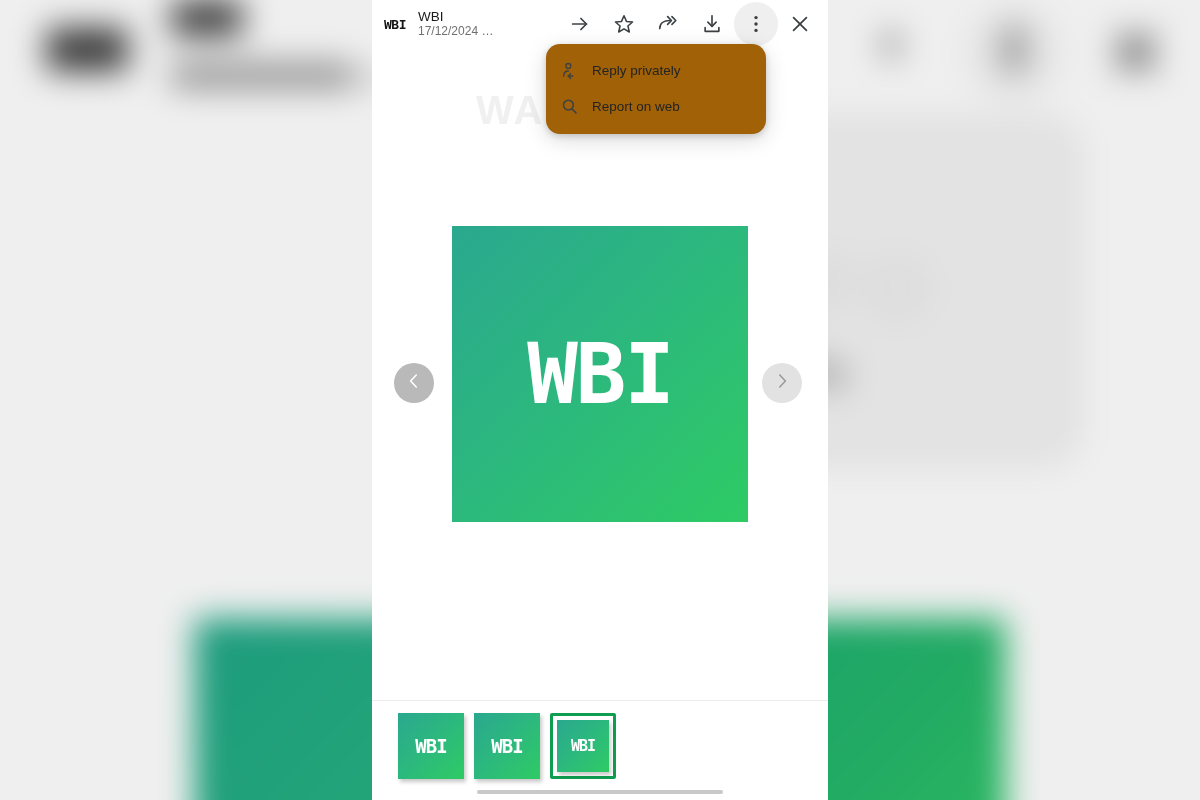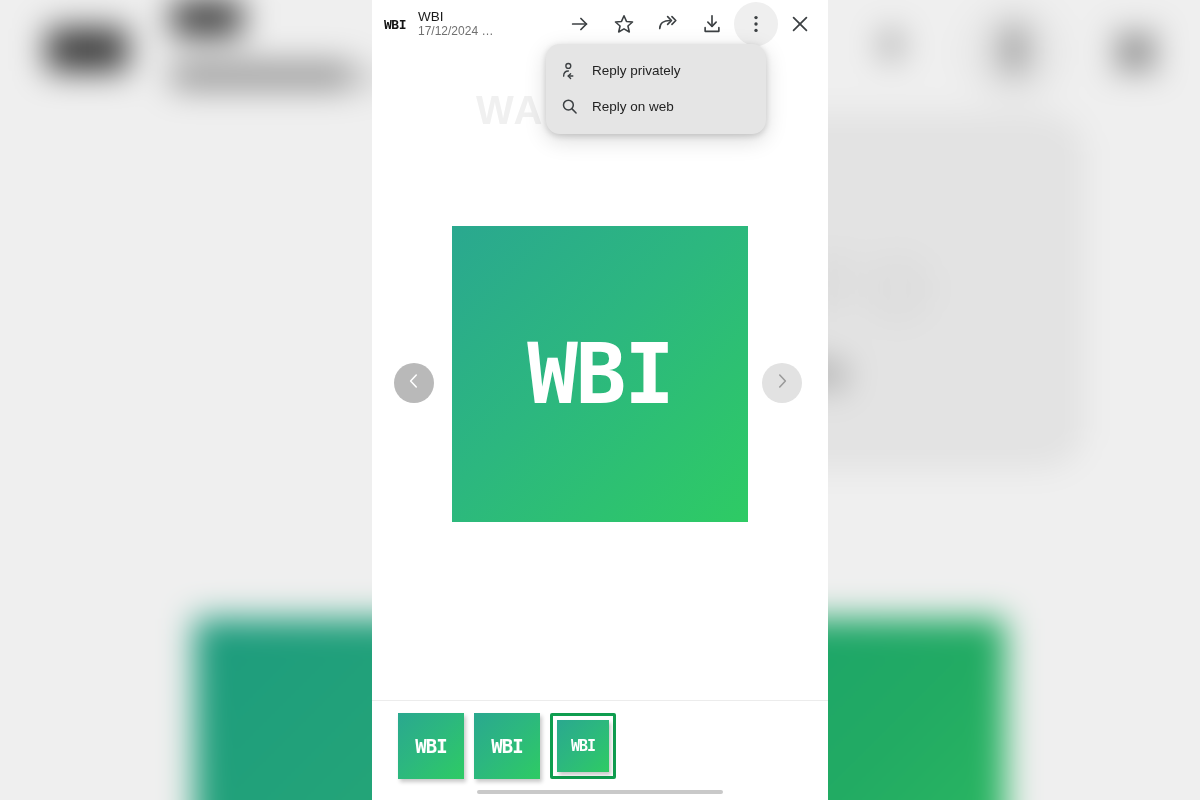"Reply privately" .menu { background: #e5e5e5 -> #a16207 }
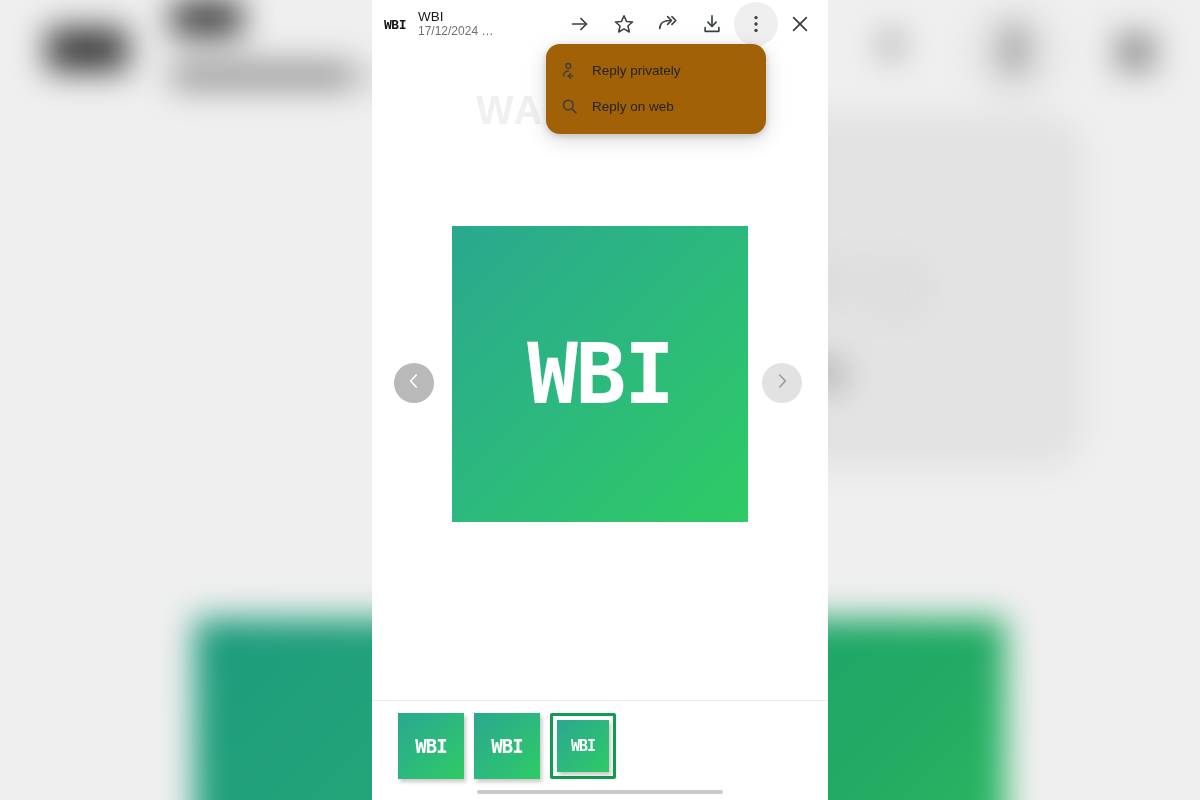"Reply on web" span.mi-label { text: Reply -> Report }
